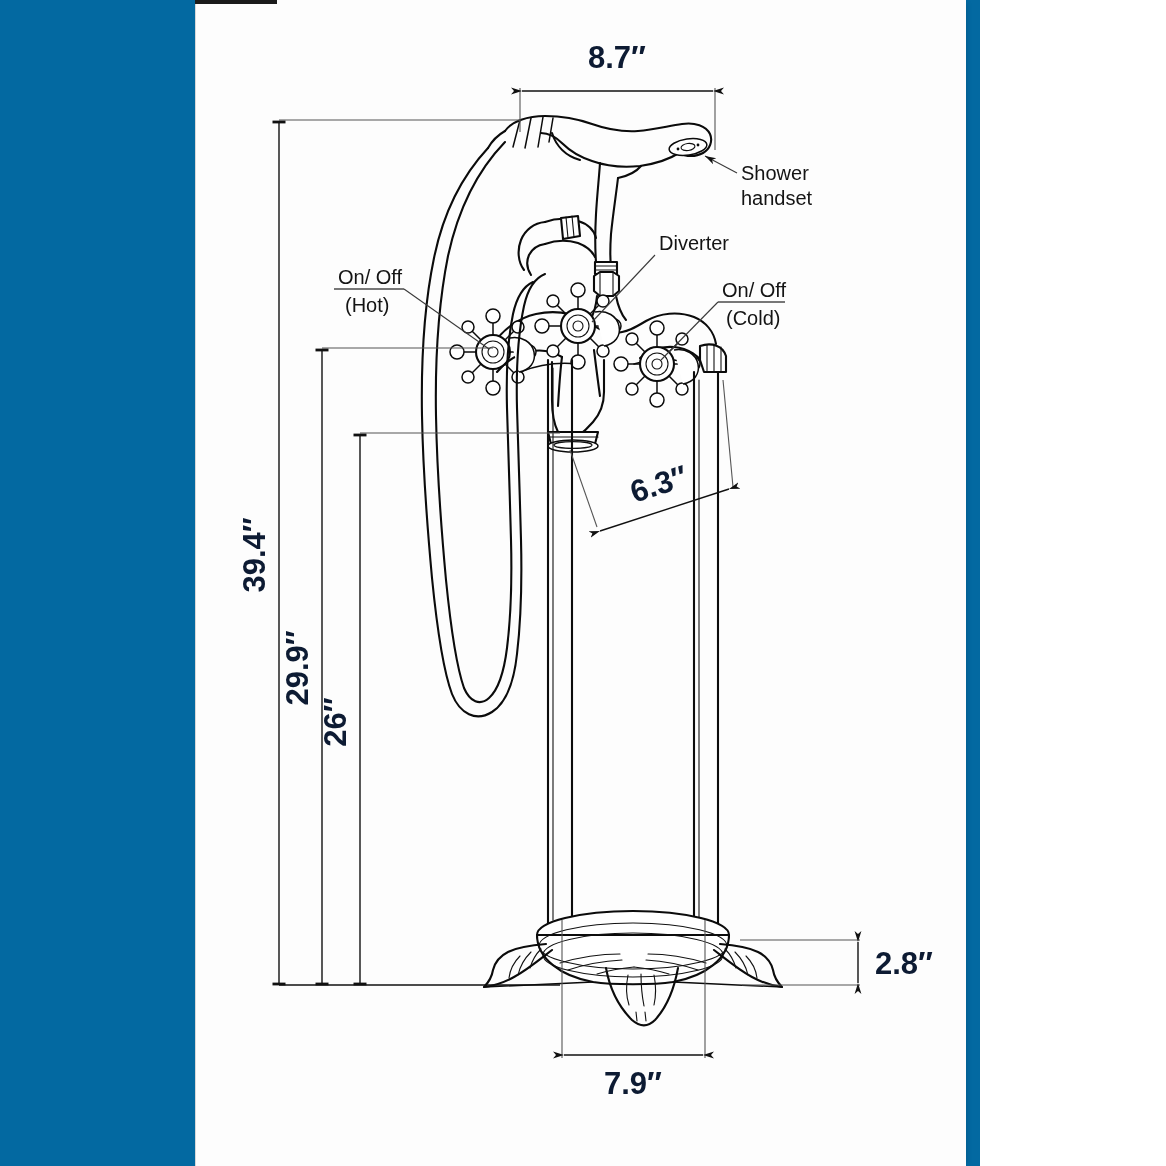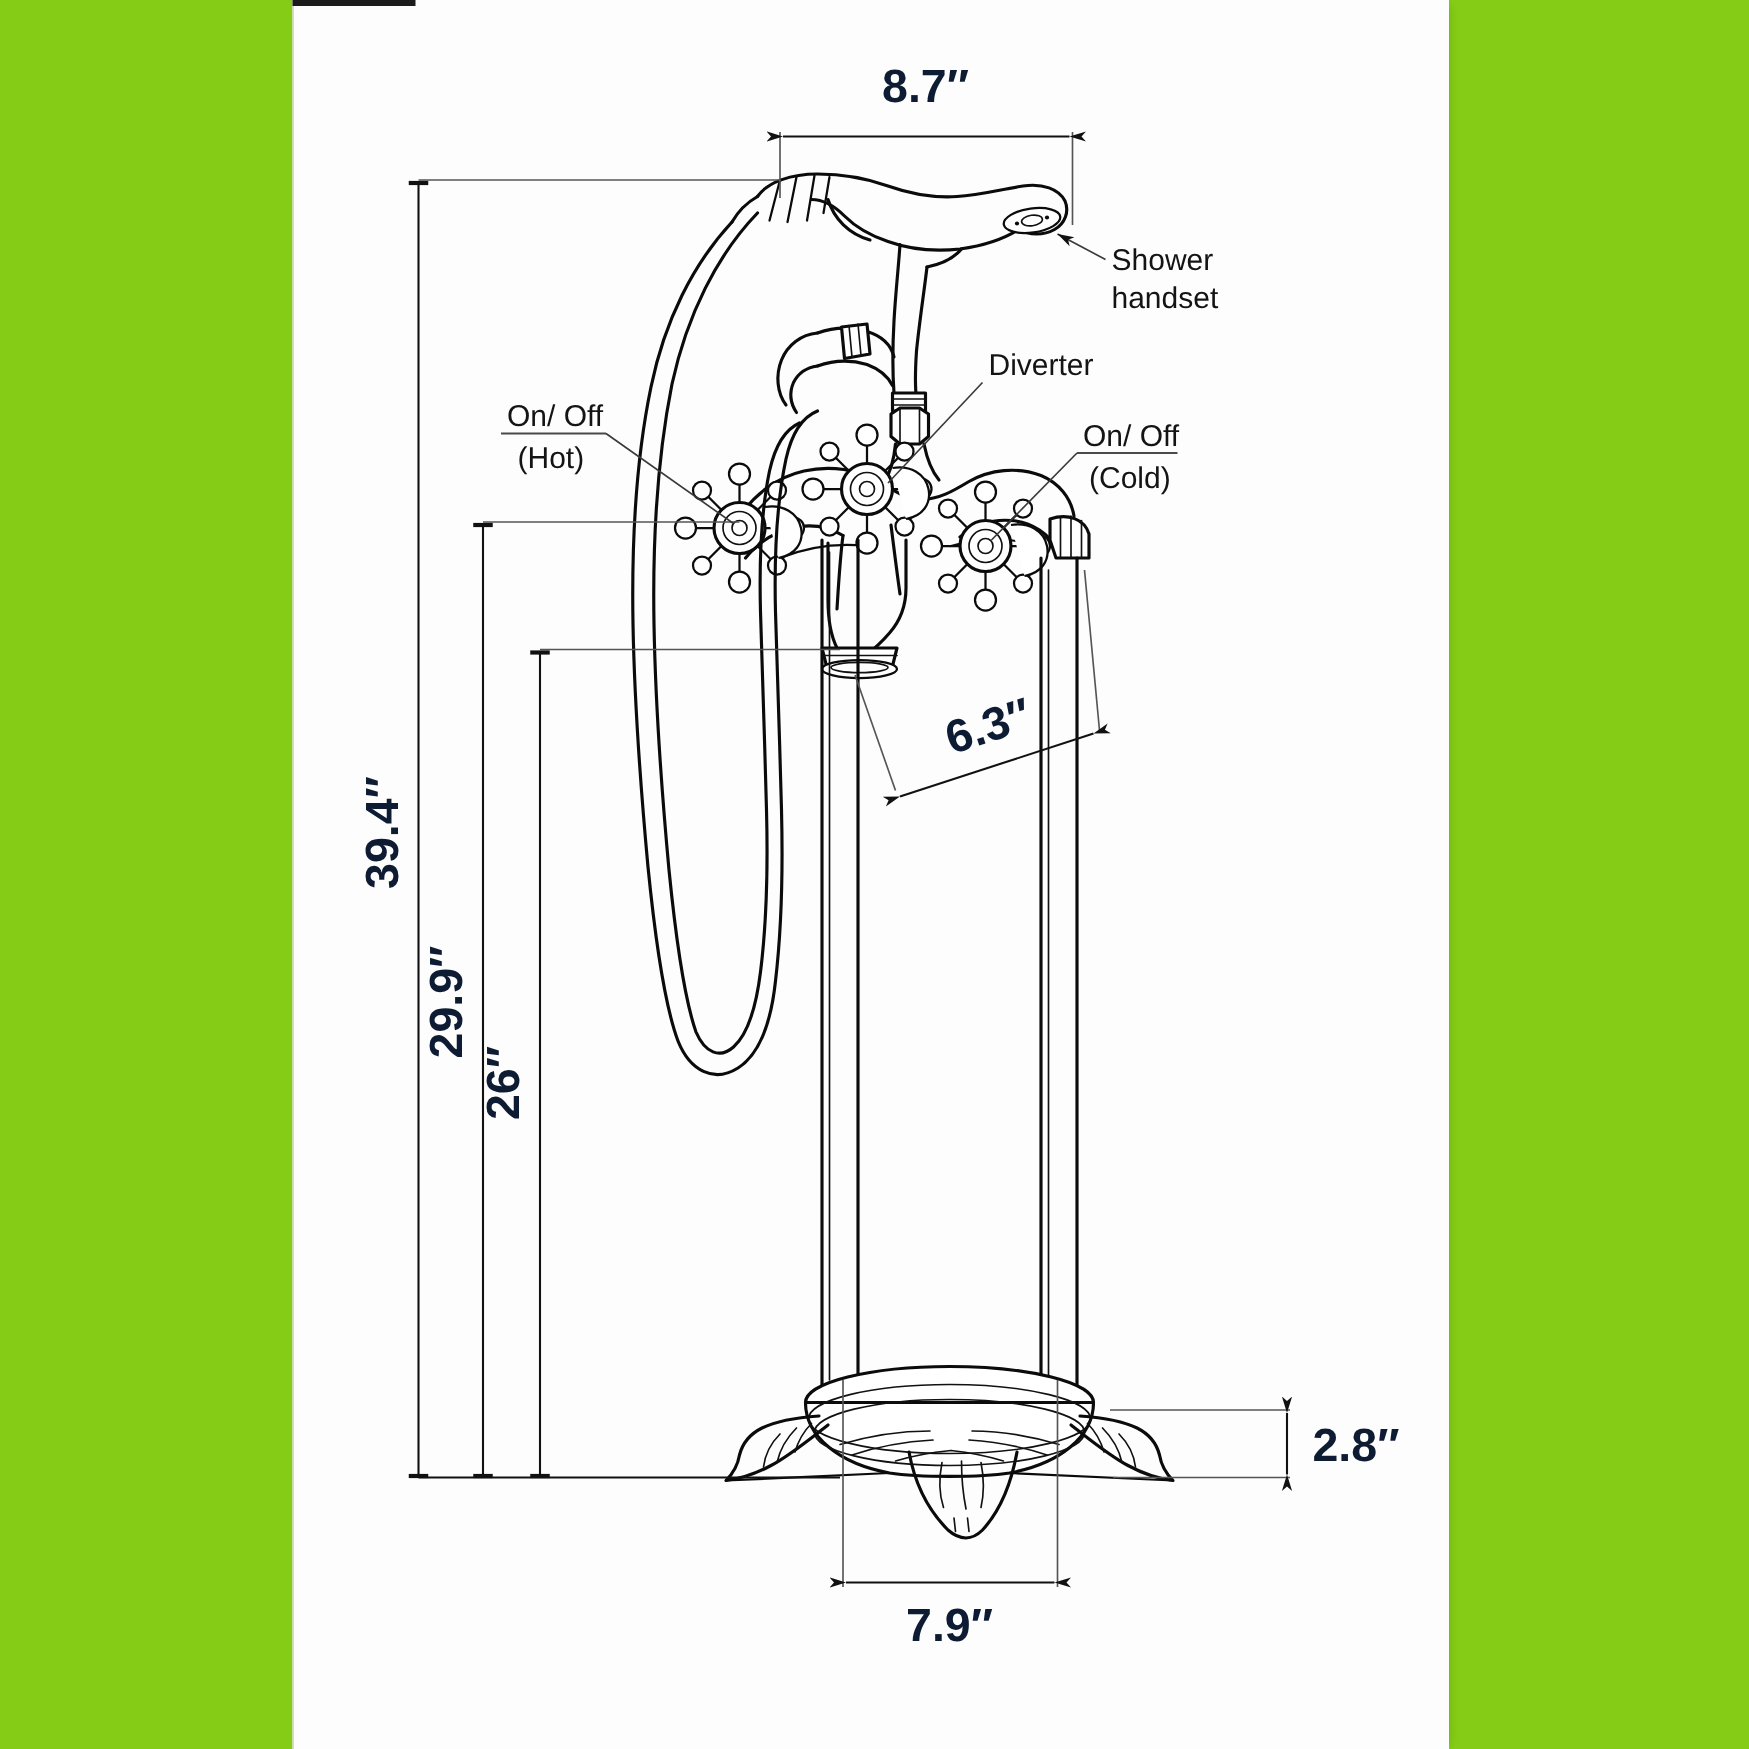"8.7″" #stage { background: #84cc16 -> #0369a1; width: 1166px -> 980px }
